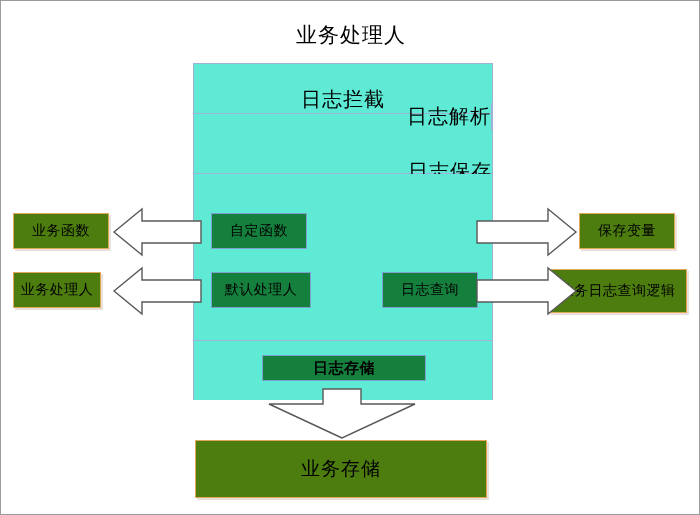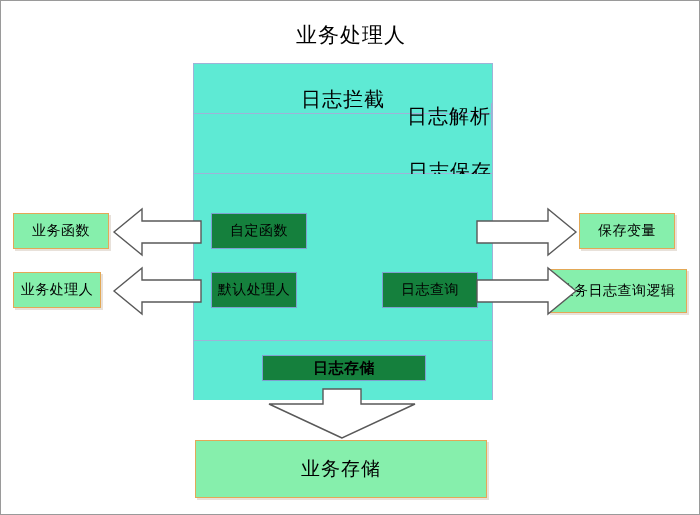"业务函数" .orange-box { background: #86efac -> #4d7c0f }
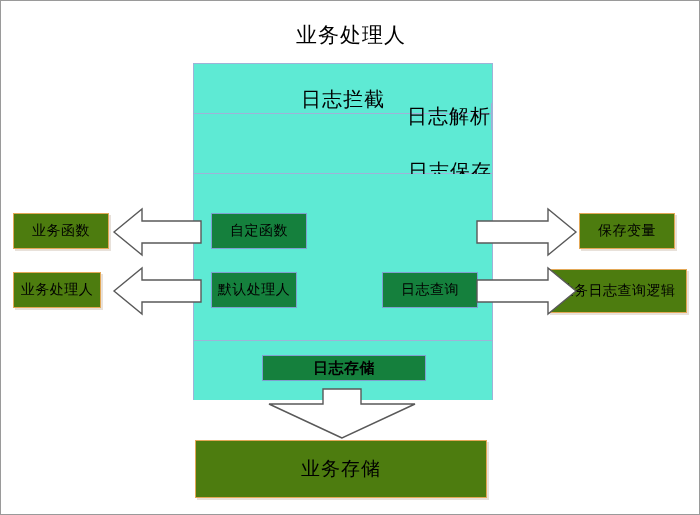"默认处理人" #box-default-hand { width: 86px -> 100px }
